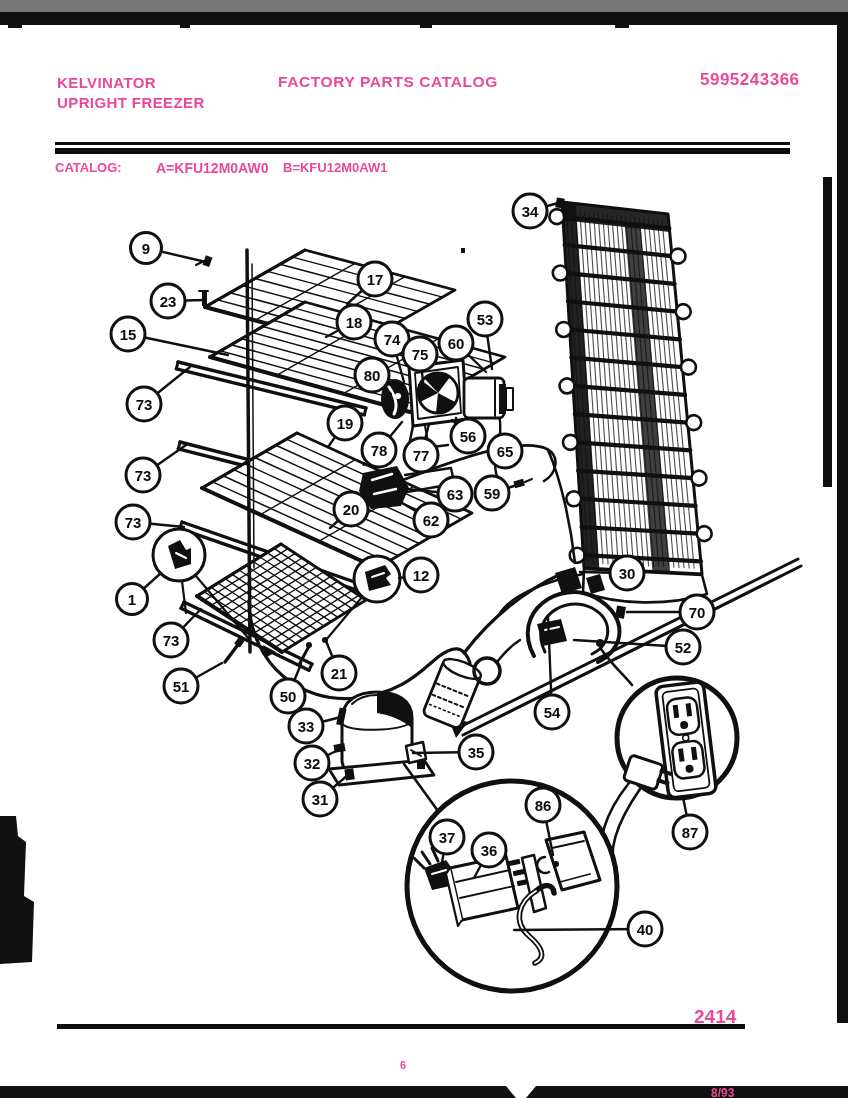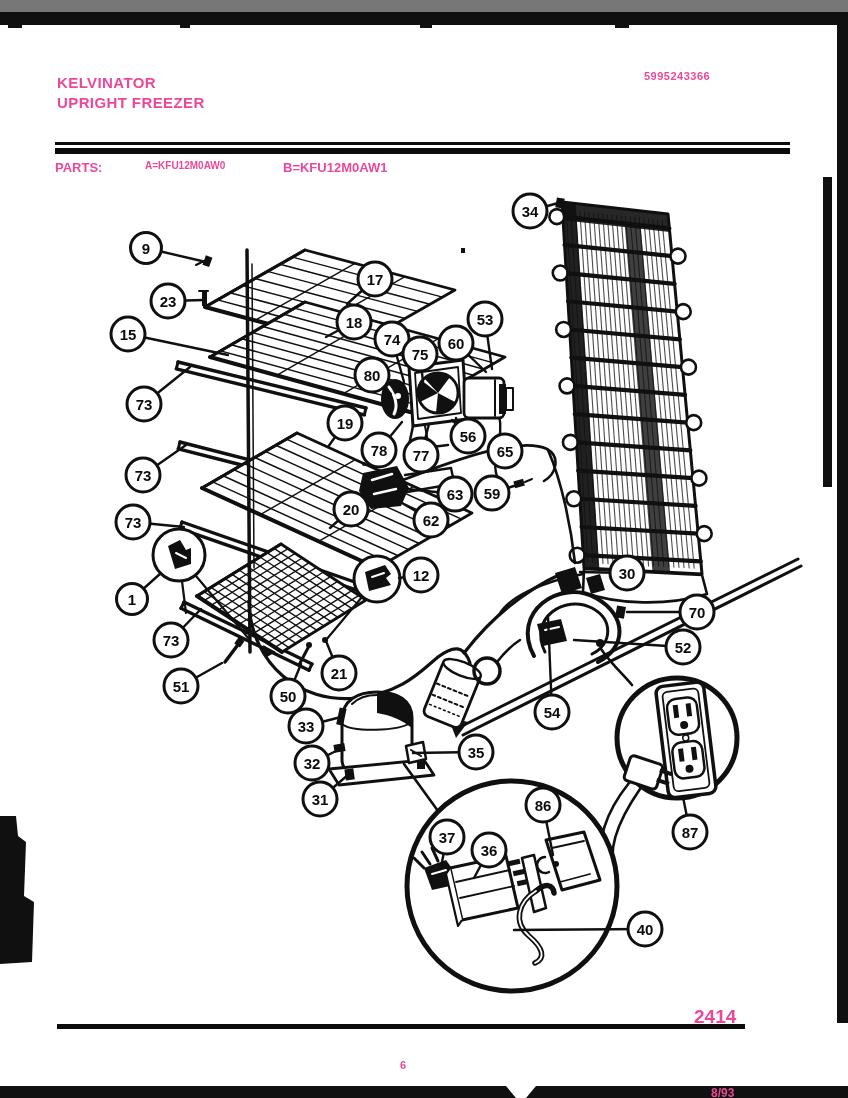"FACTORY PARTS CATALOG" div.txt { html: none -> <div>FACTORY PARTS CATALOG</div> }
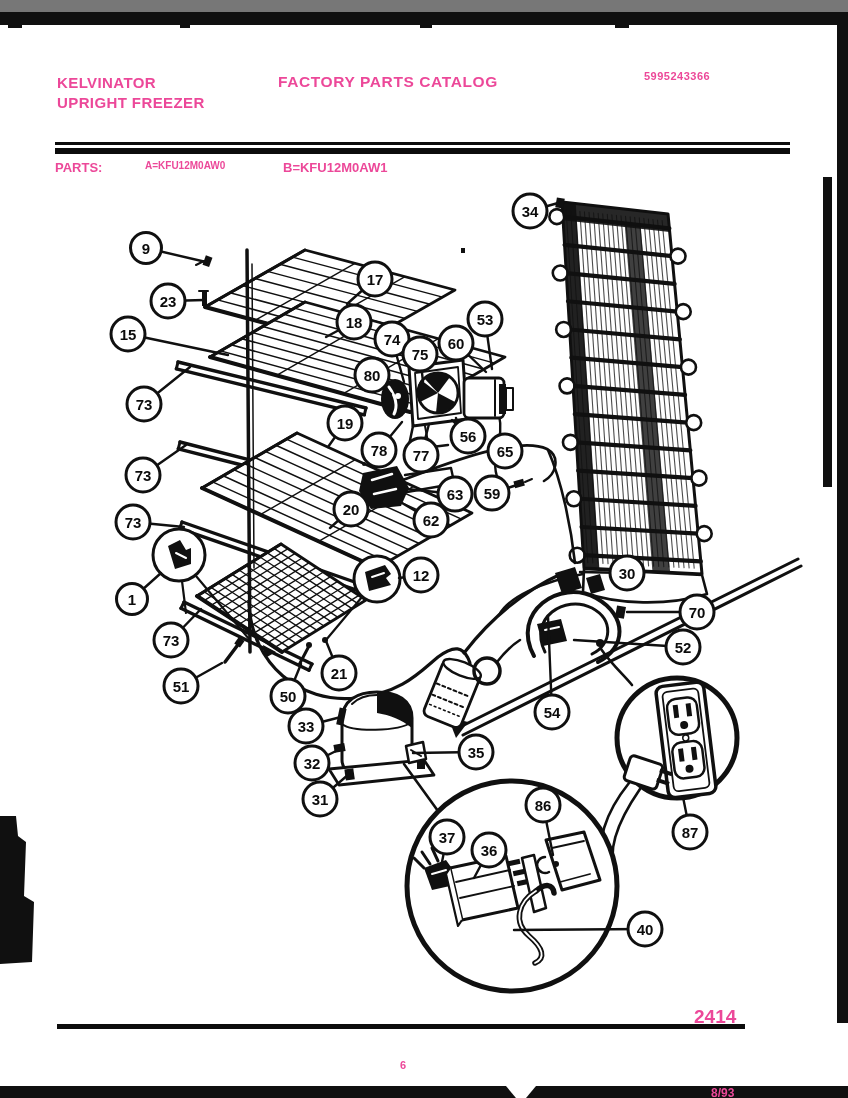"5995243366" #docnum { font-size: 11px -> 17px; left: 644px -> 700px }
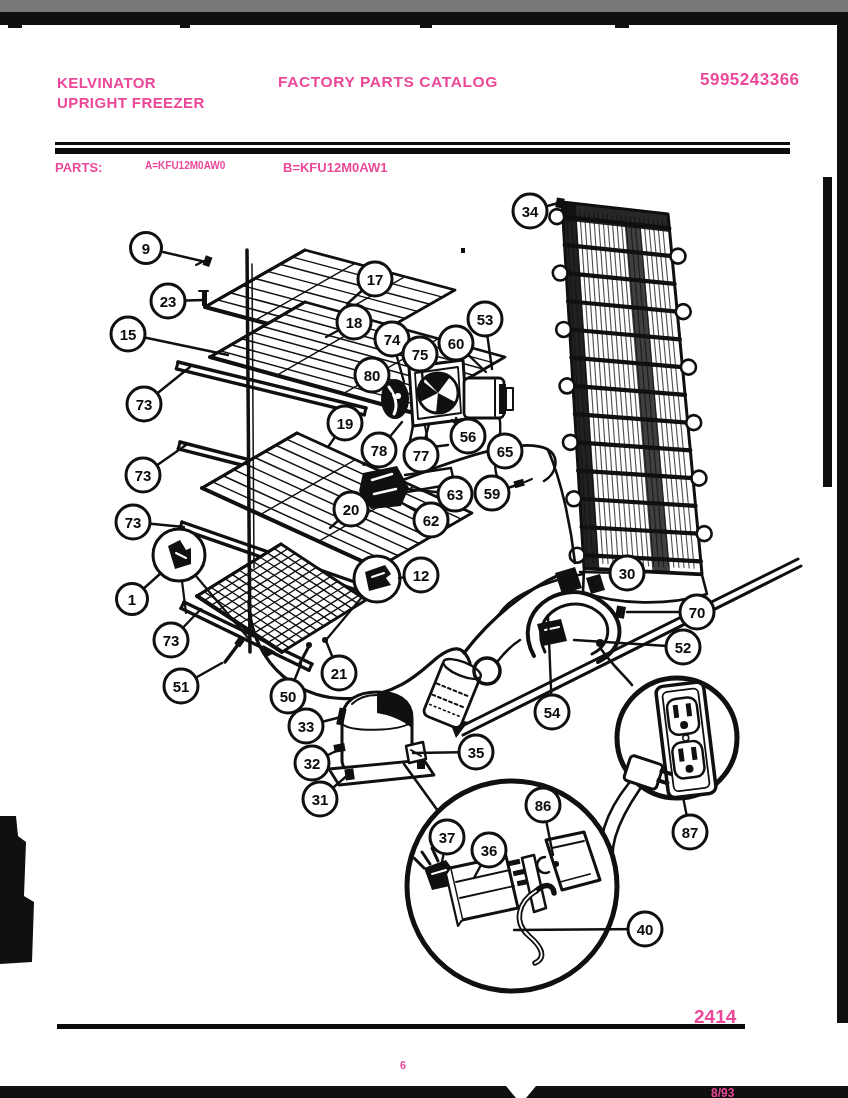"PARTS:" div.txt { text: PARTS -> CATALOG }
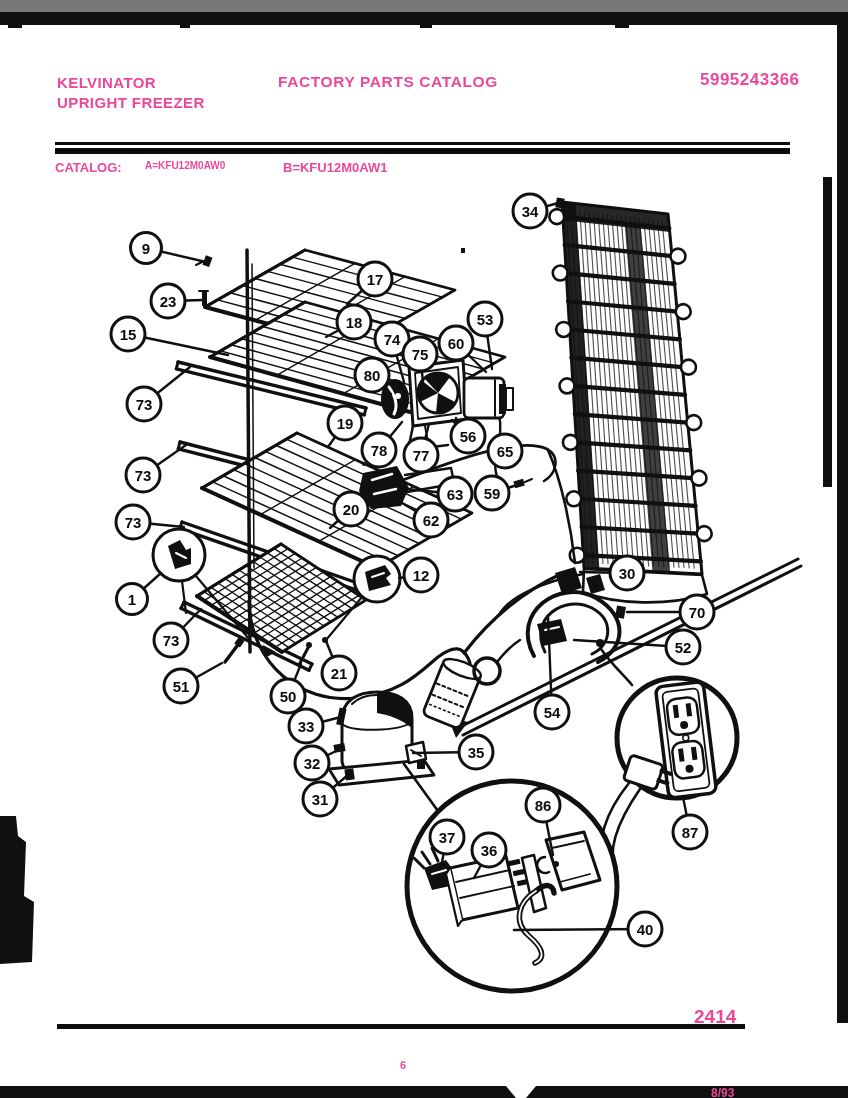"A=KFU12M0AW0" #model-a { font-size: 10px -> 14px; left: 145px -> 156px }
